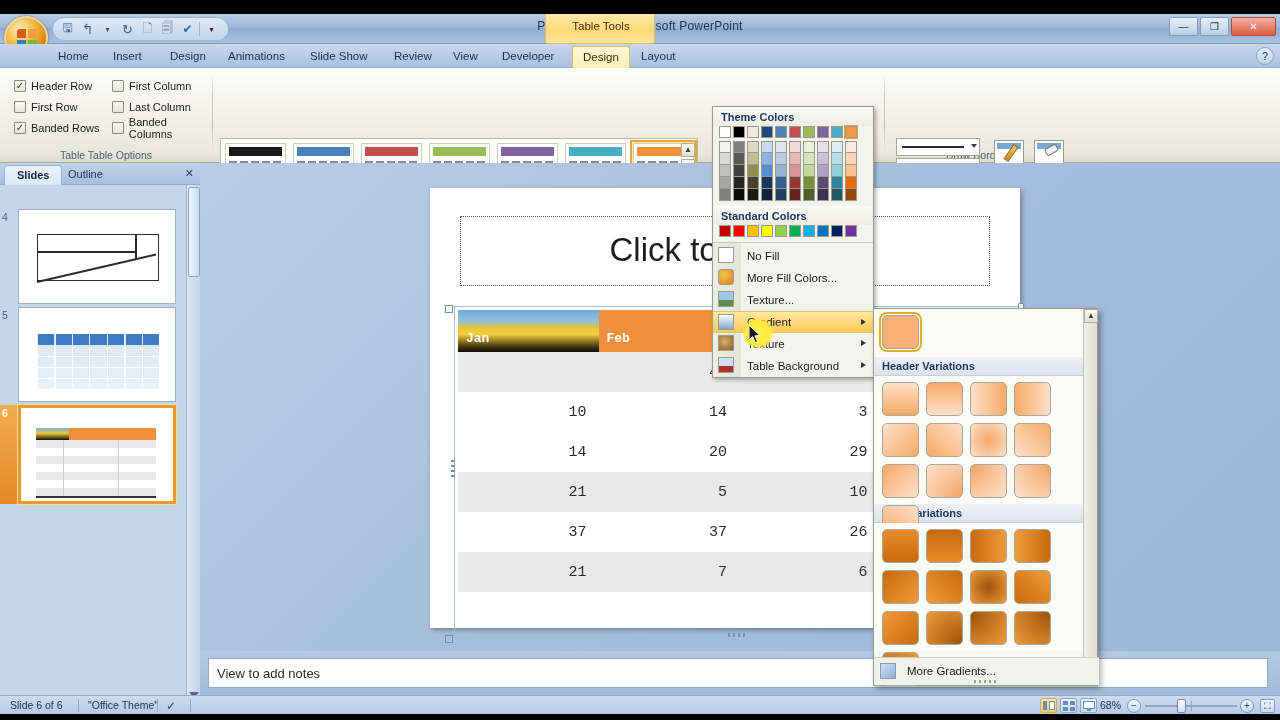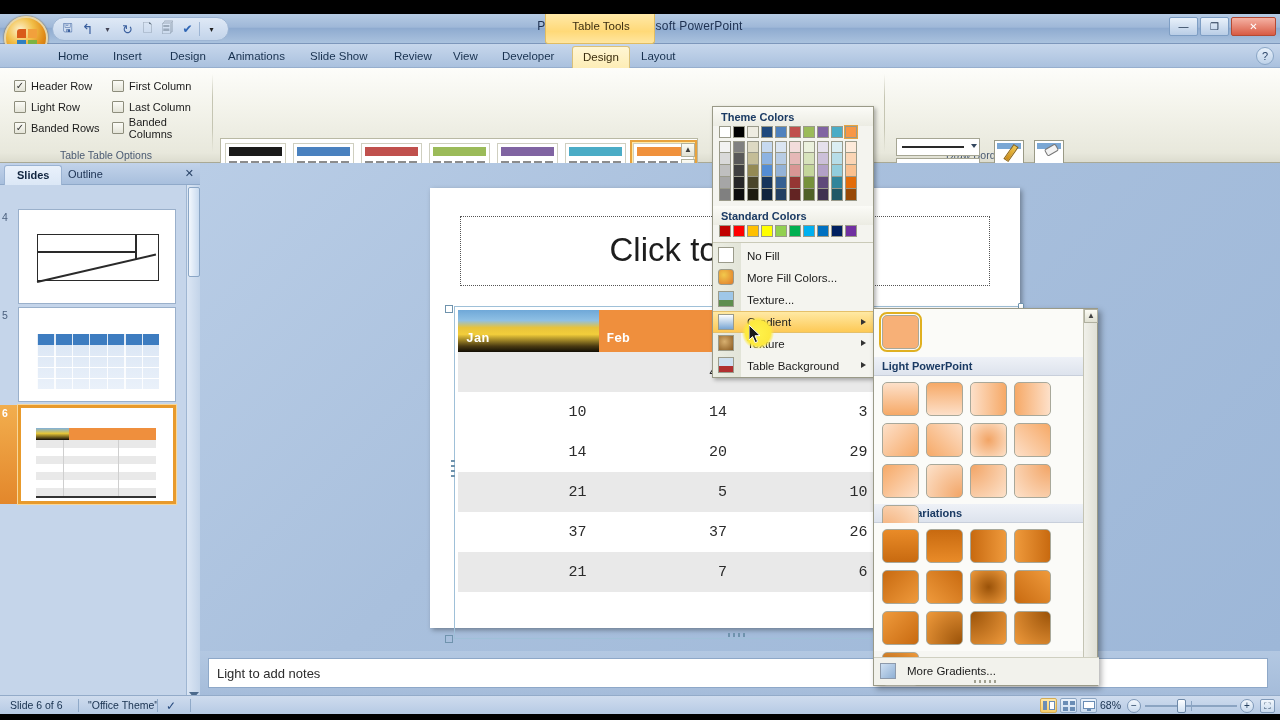"Light Row" span { text: Light -> First }
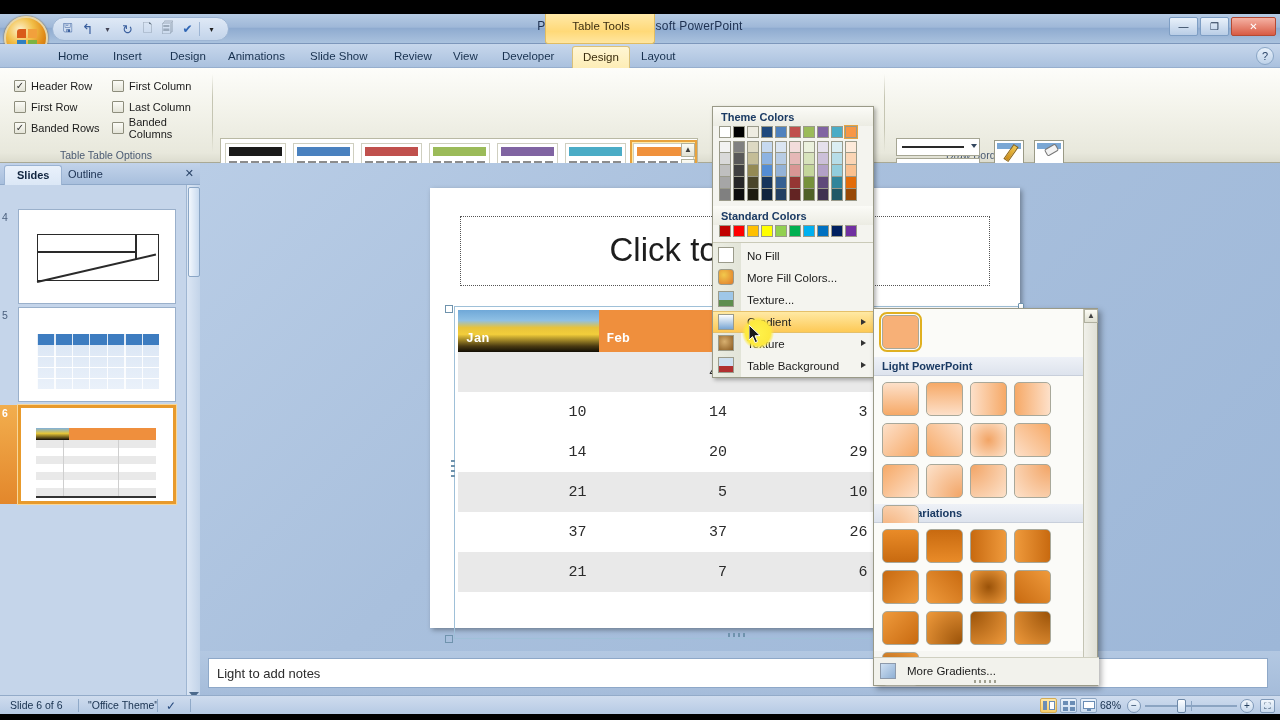"Light PowerPoint" div.gsec { text: Light PowerPoint -> Header Variations }
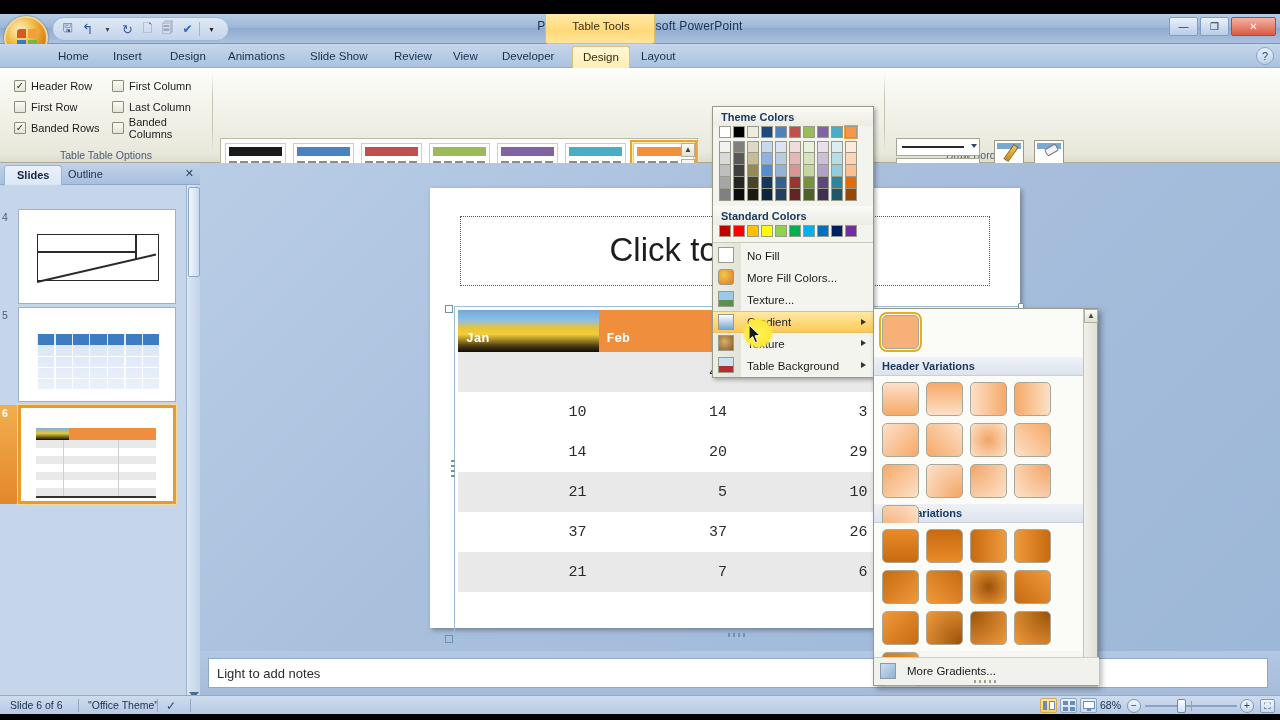"Light to add notes" span { text: Light -> View }
